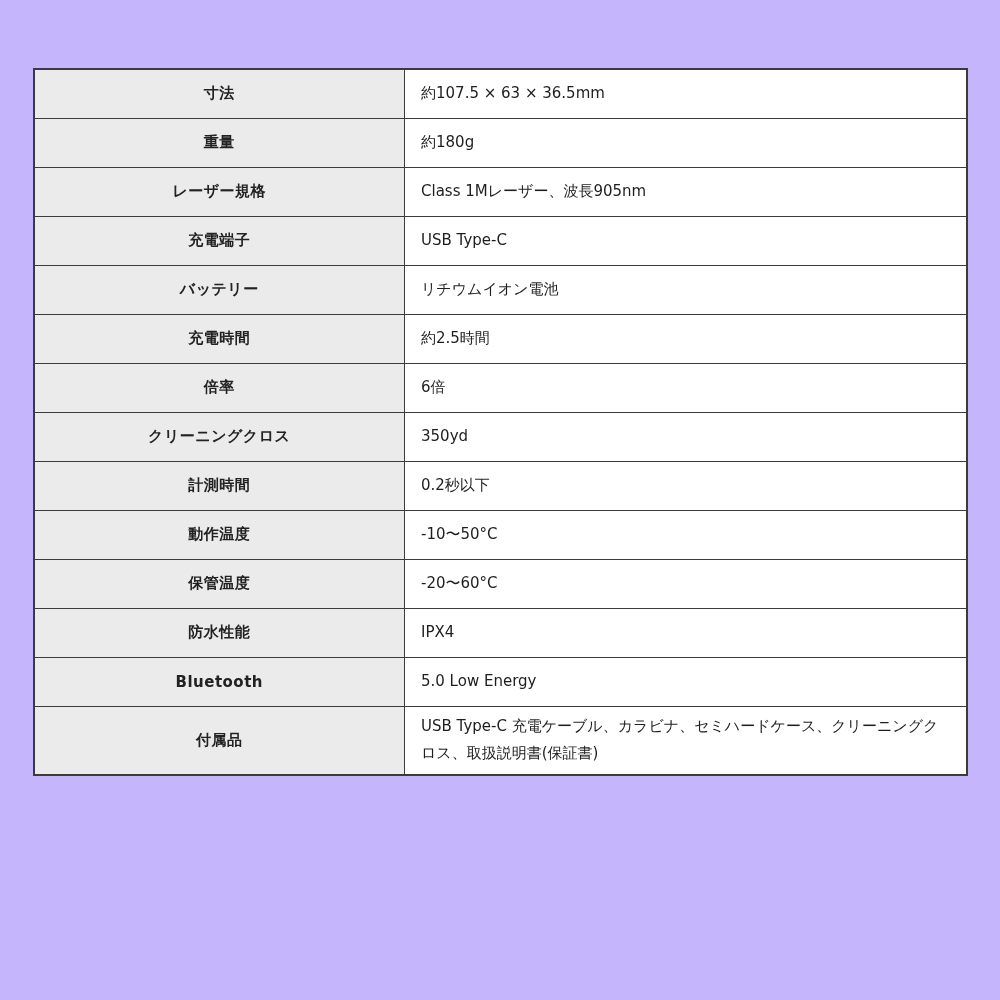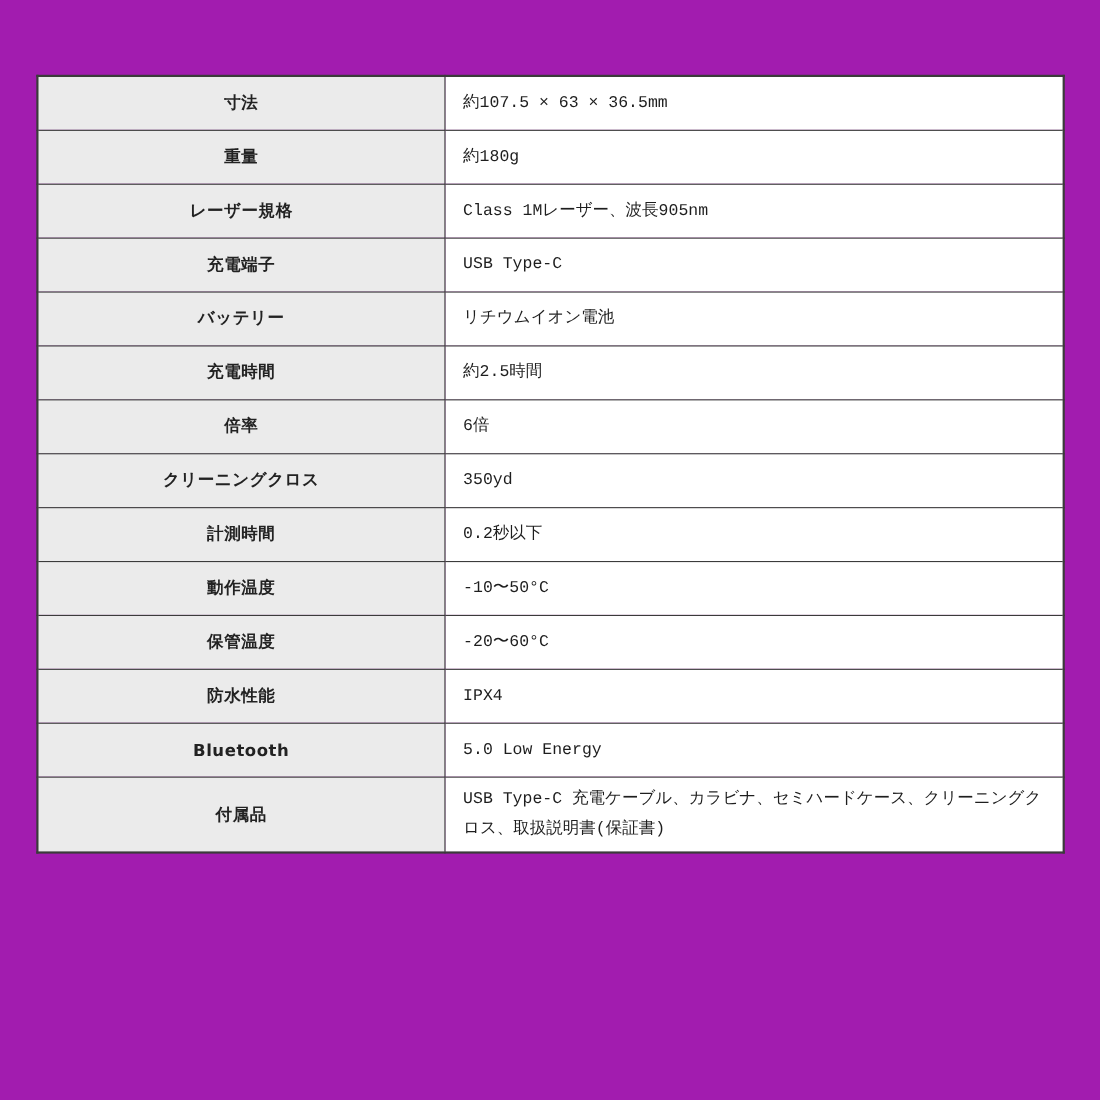"寸法" .page { background: #a21caf -> #c4b5fd }
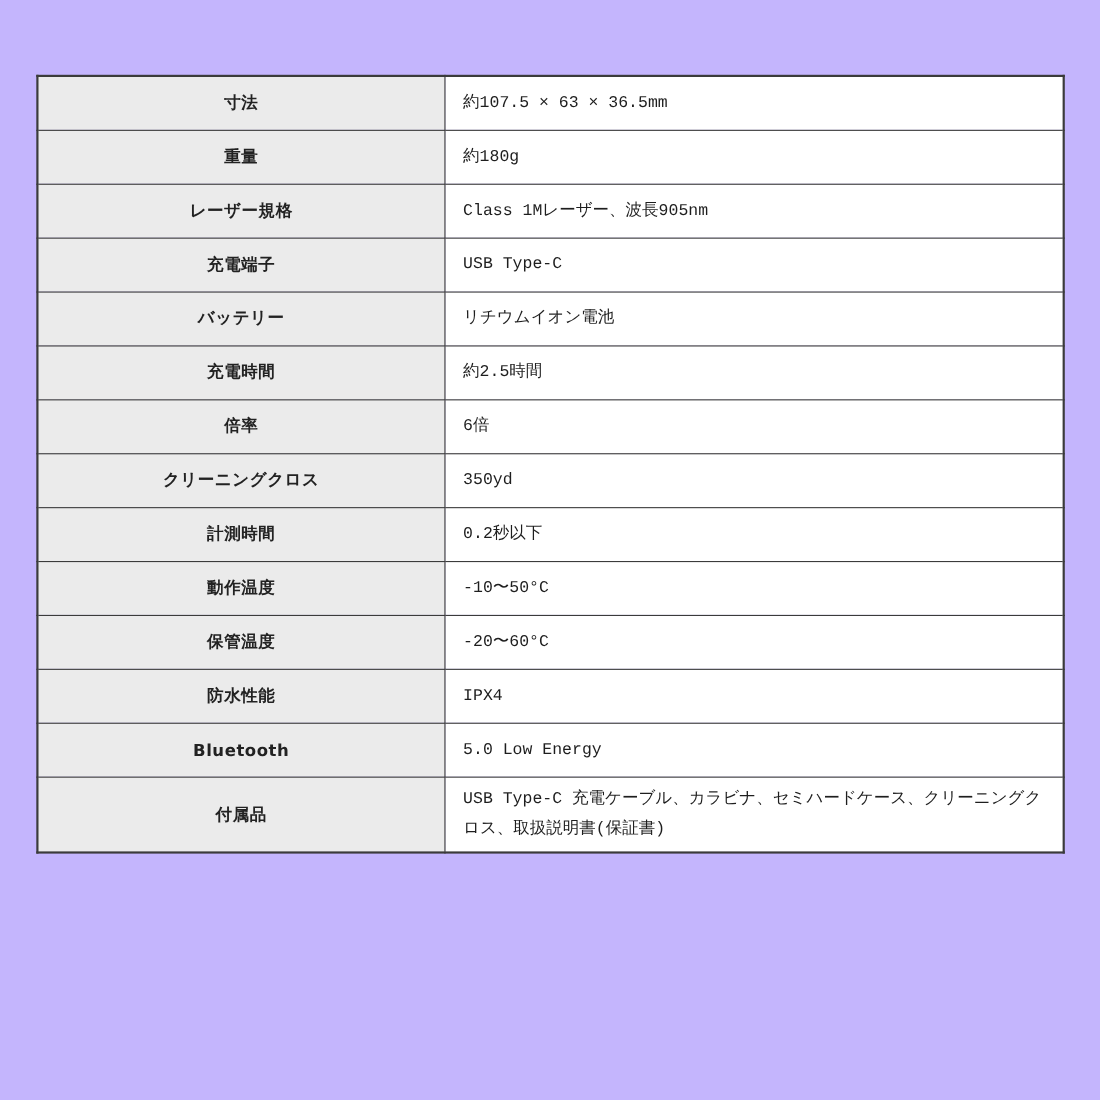"約107.5 × 63 × 36.5mm" table.spec-table td { font-family: Liberation Mono, monospace -> none }
